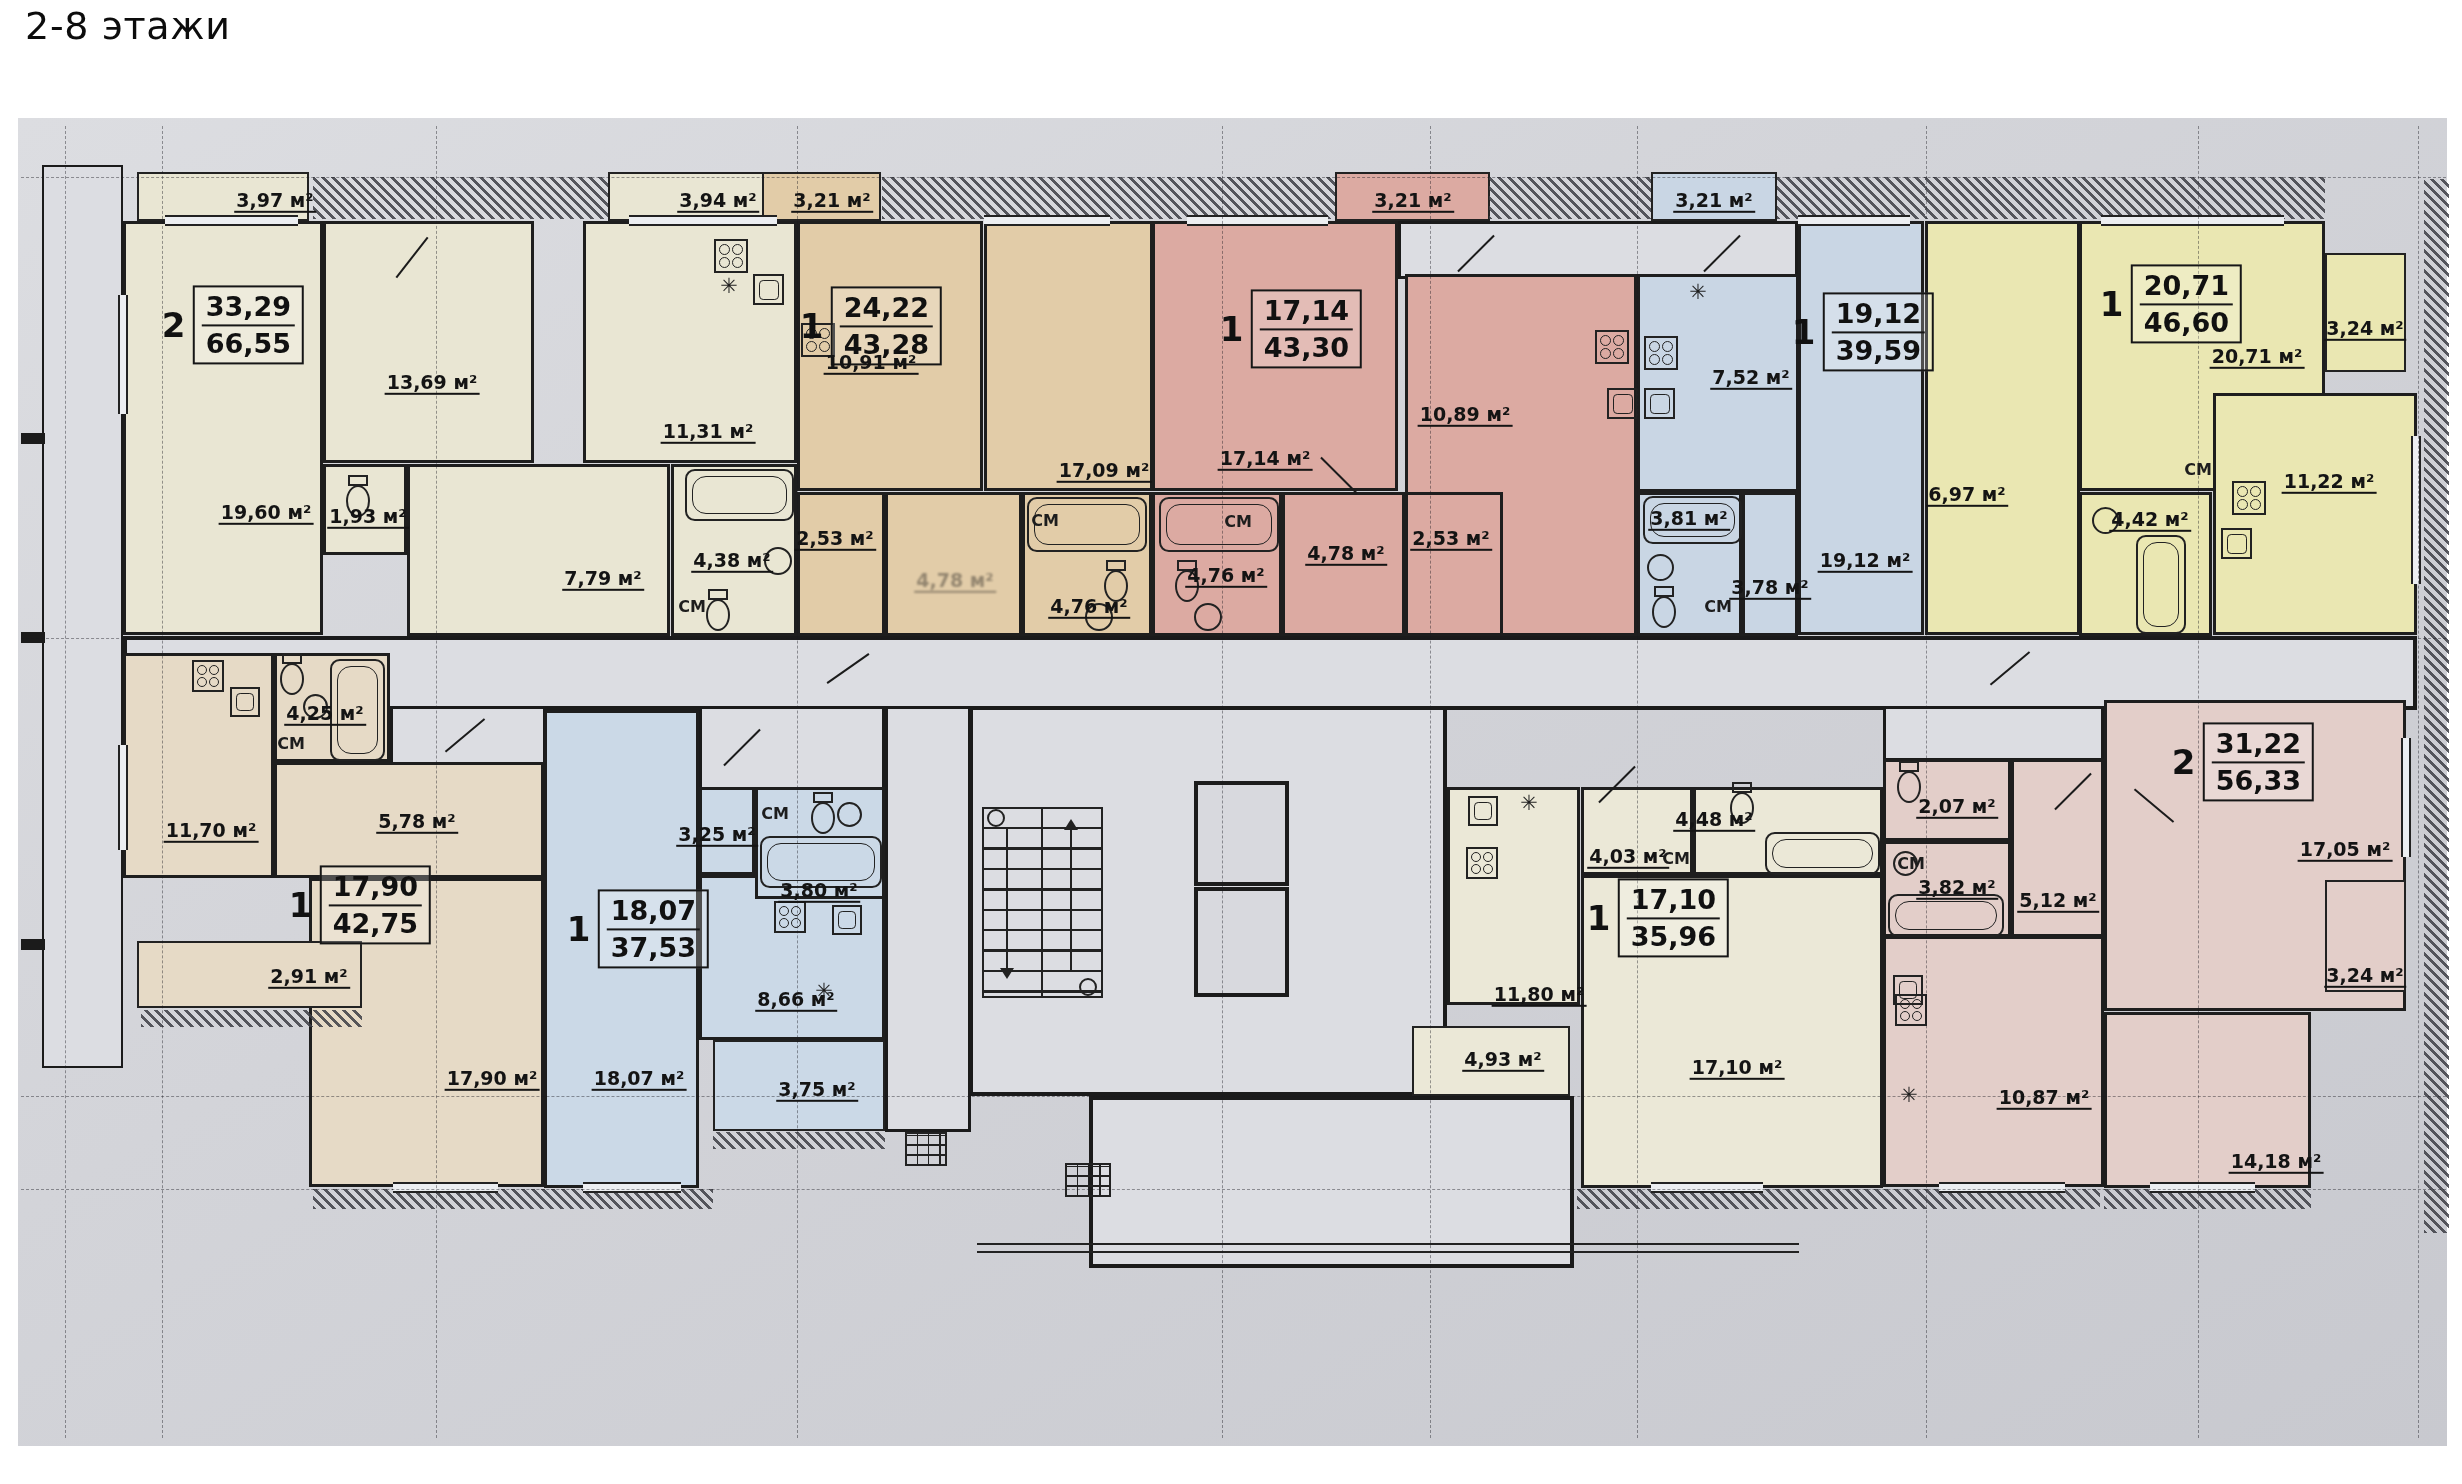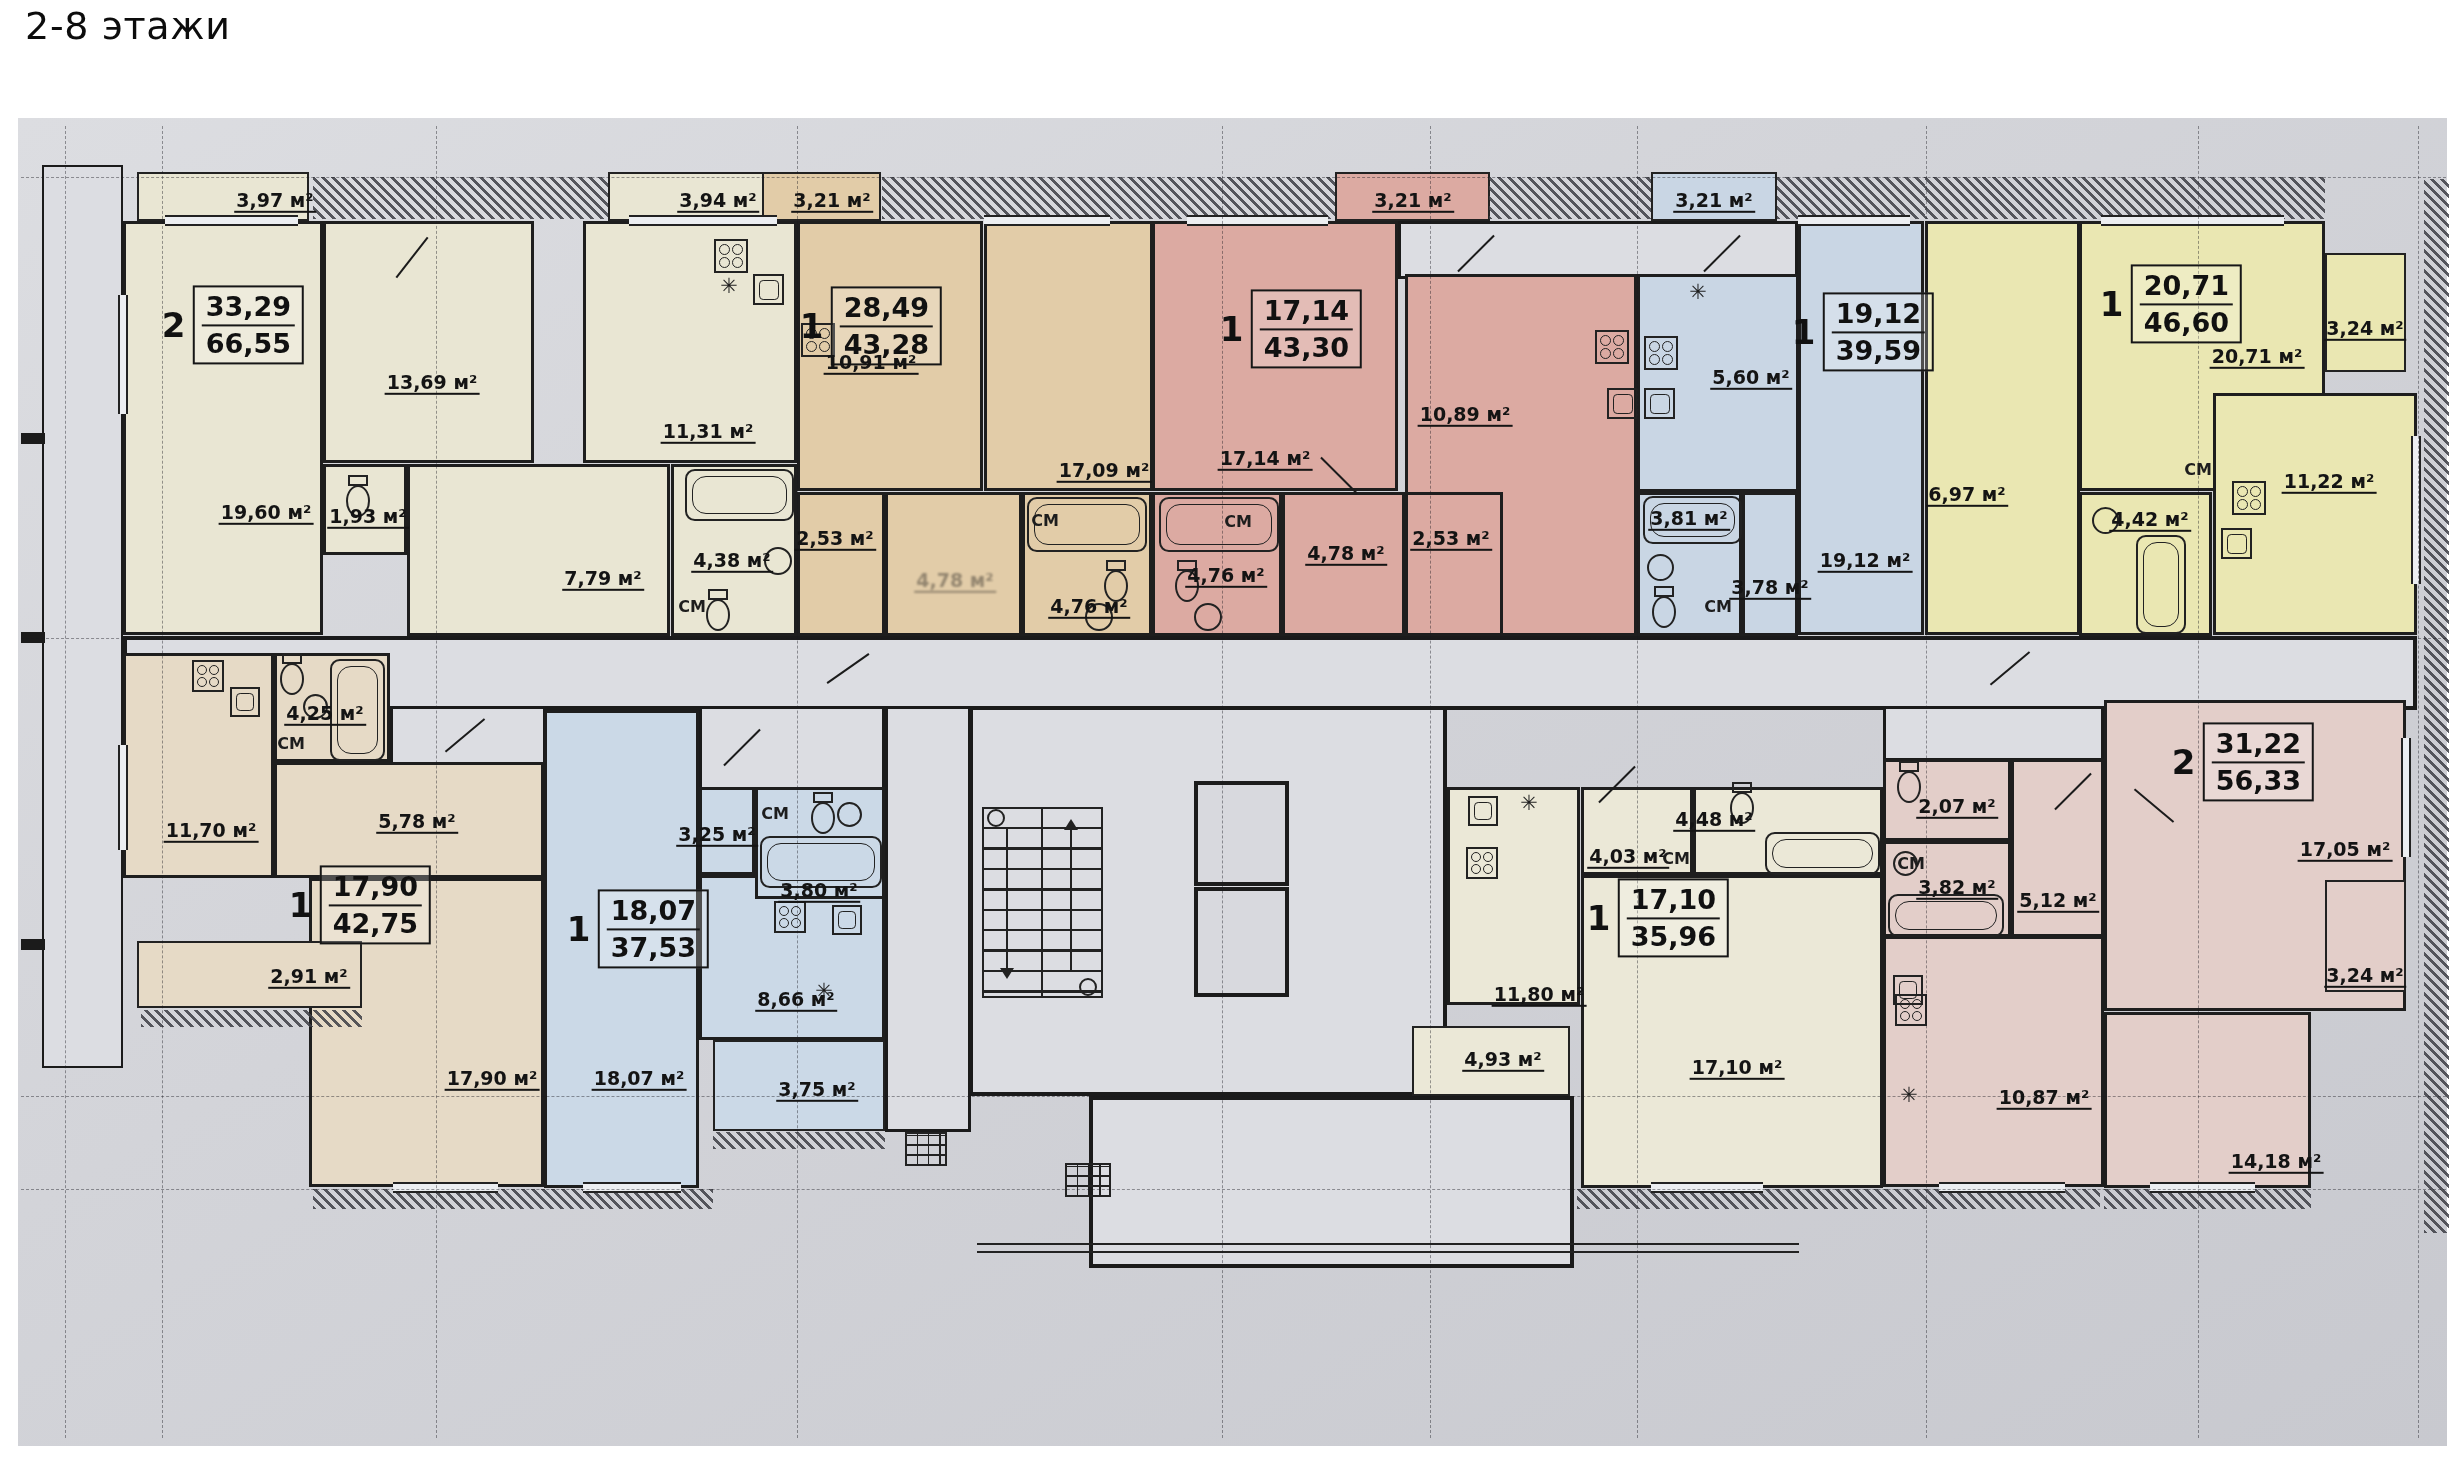"28,49" div.tp { text: 28,49 -> 24,22 }
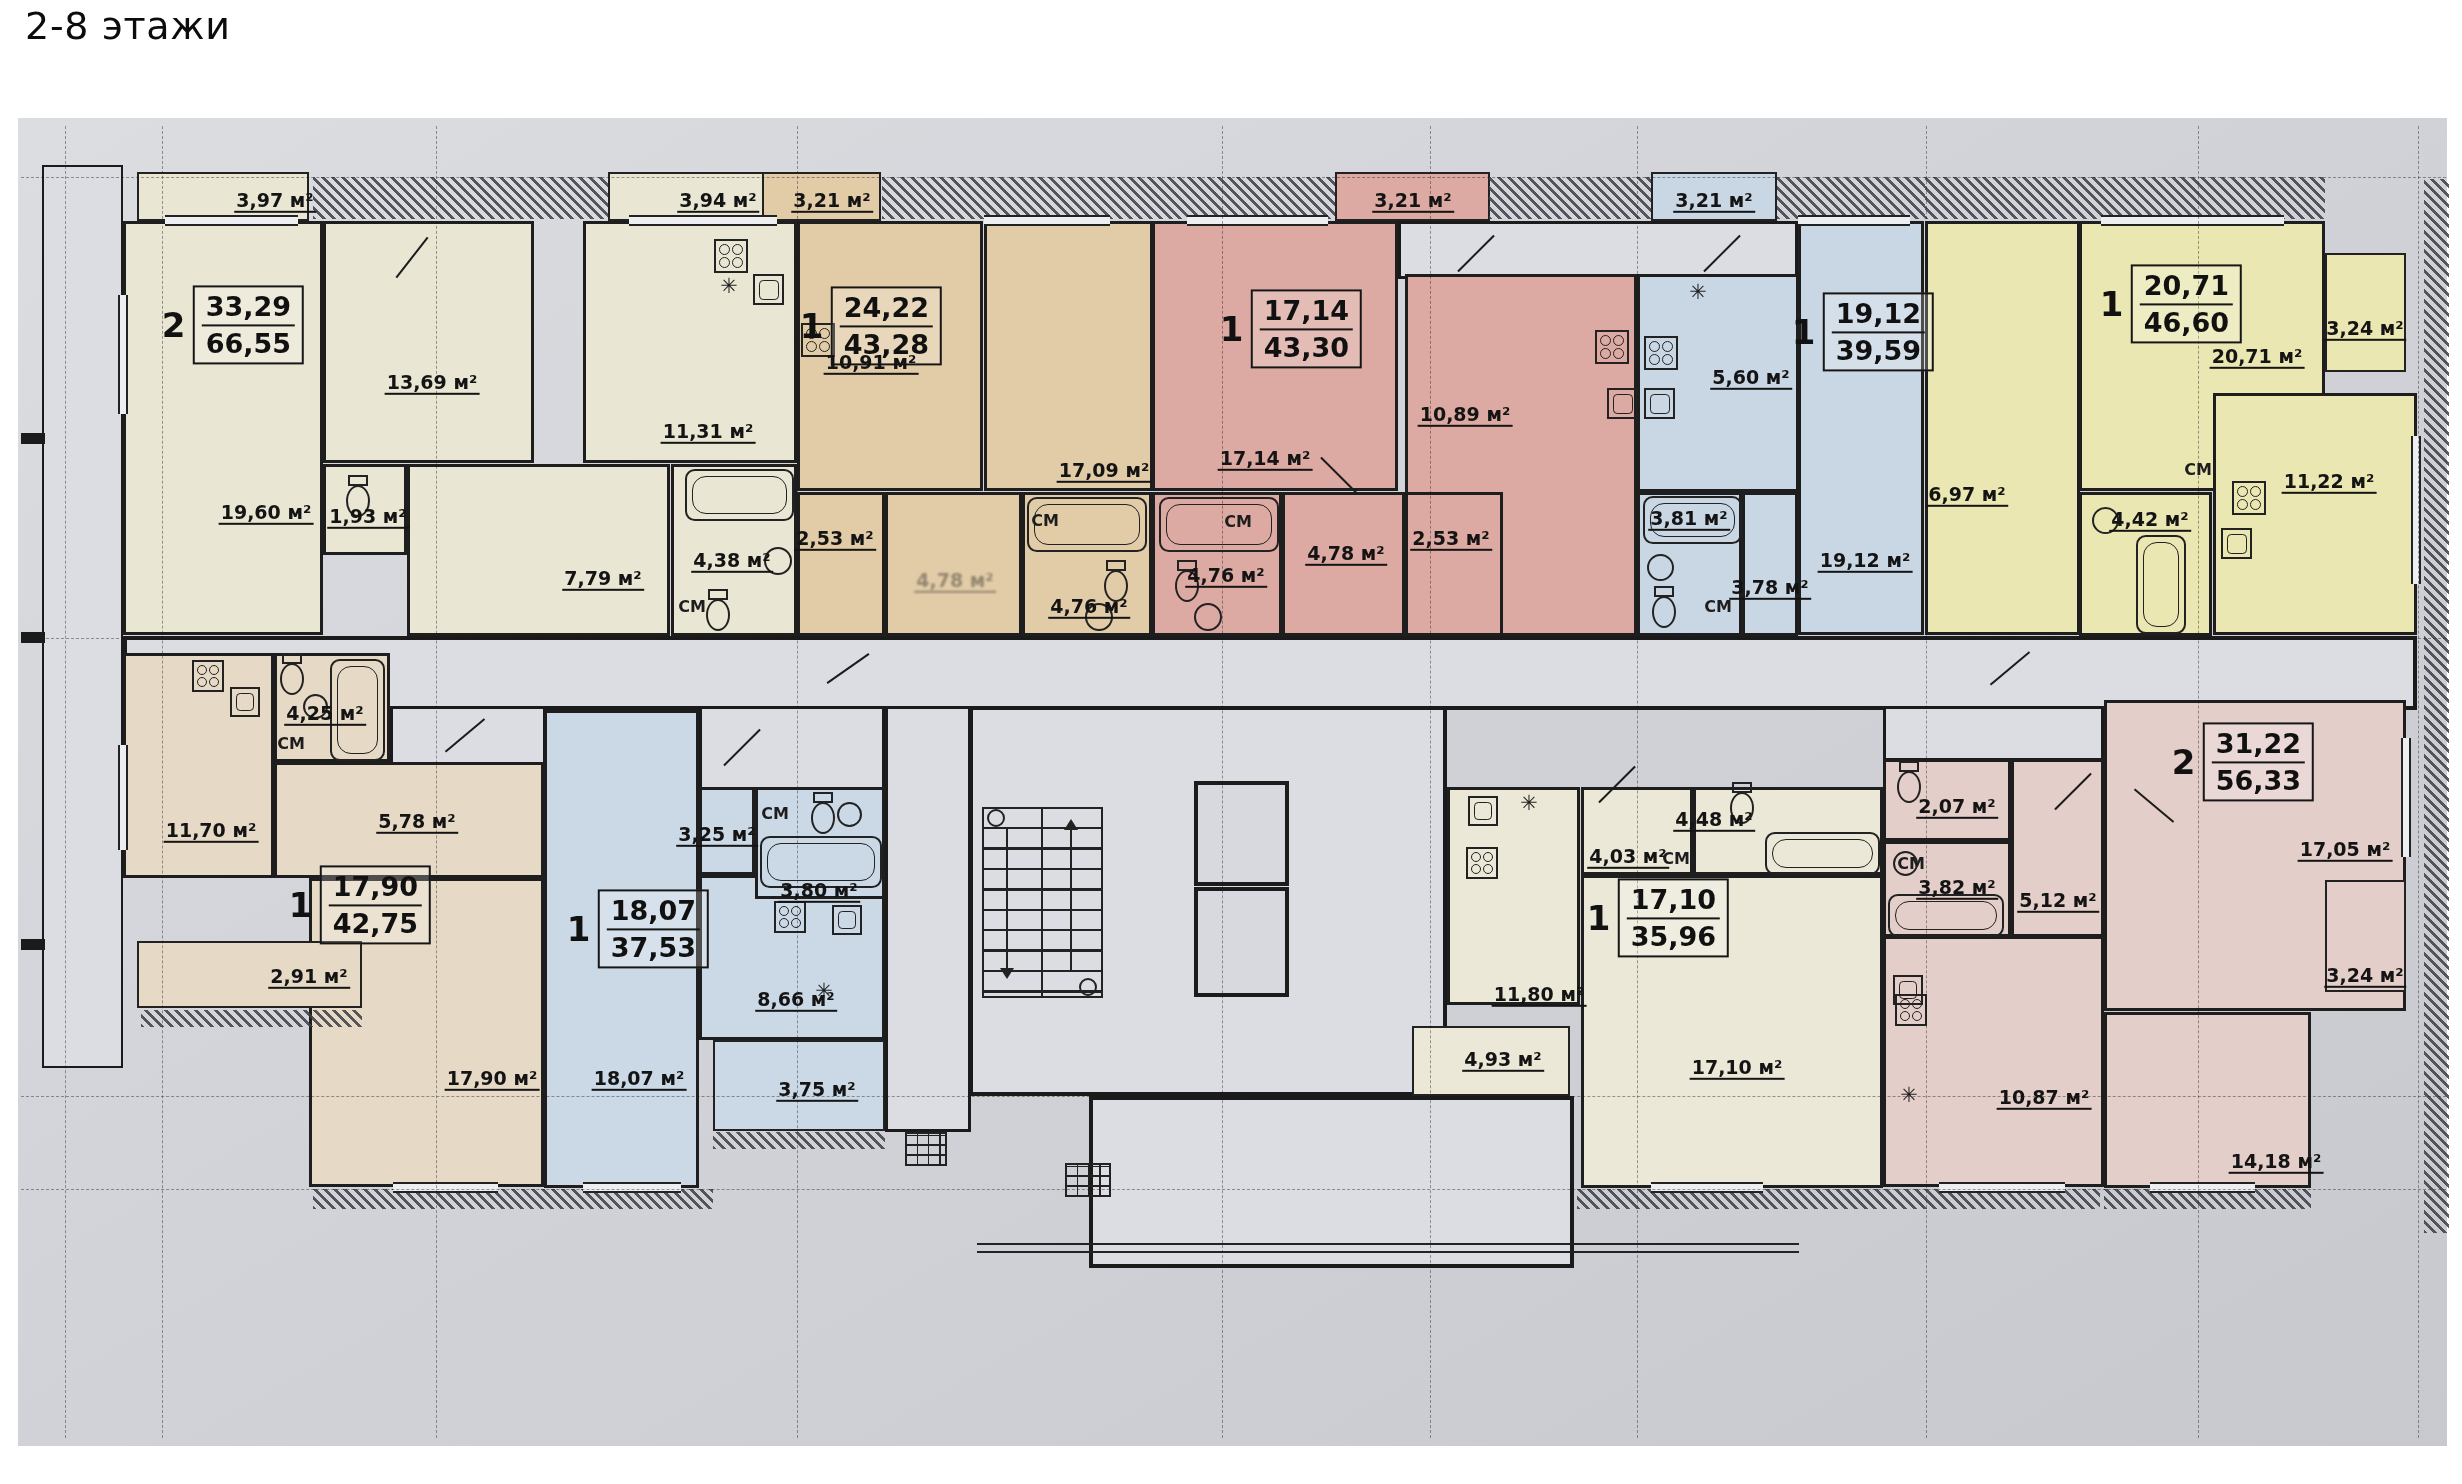"5,60 м²" div.lbl { text: 5,60 -> 7,52 }
